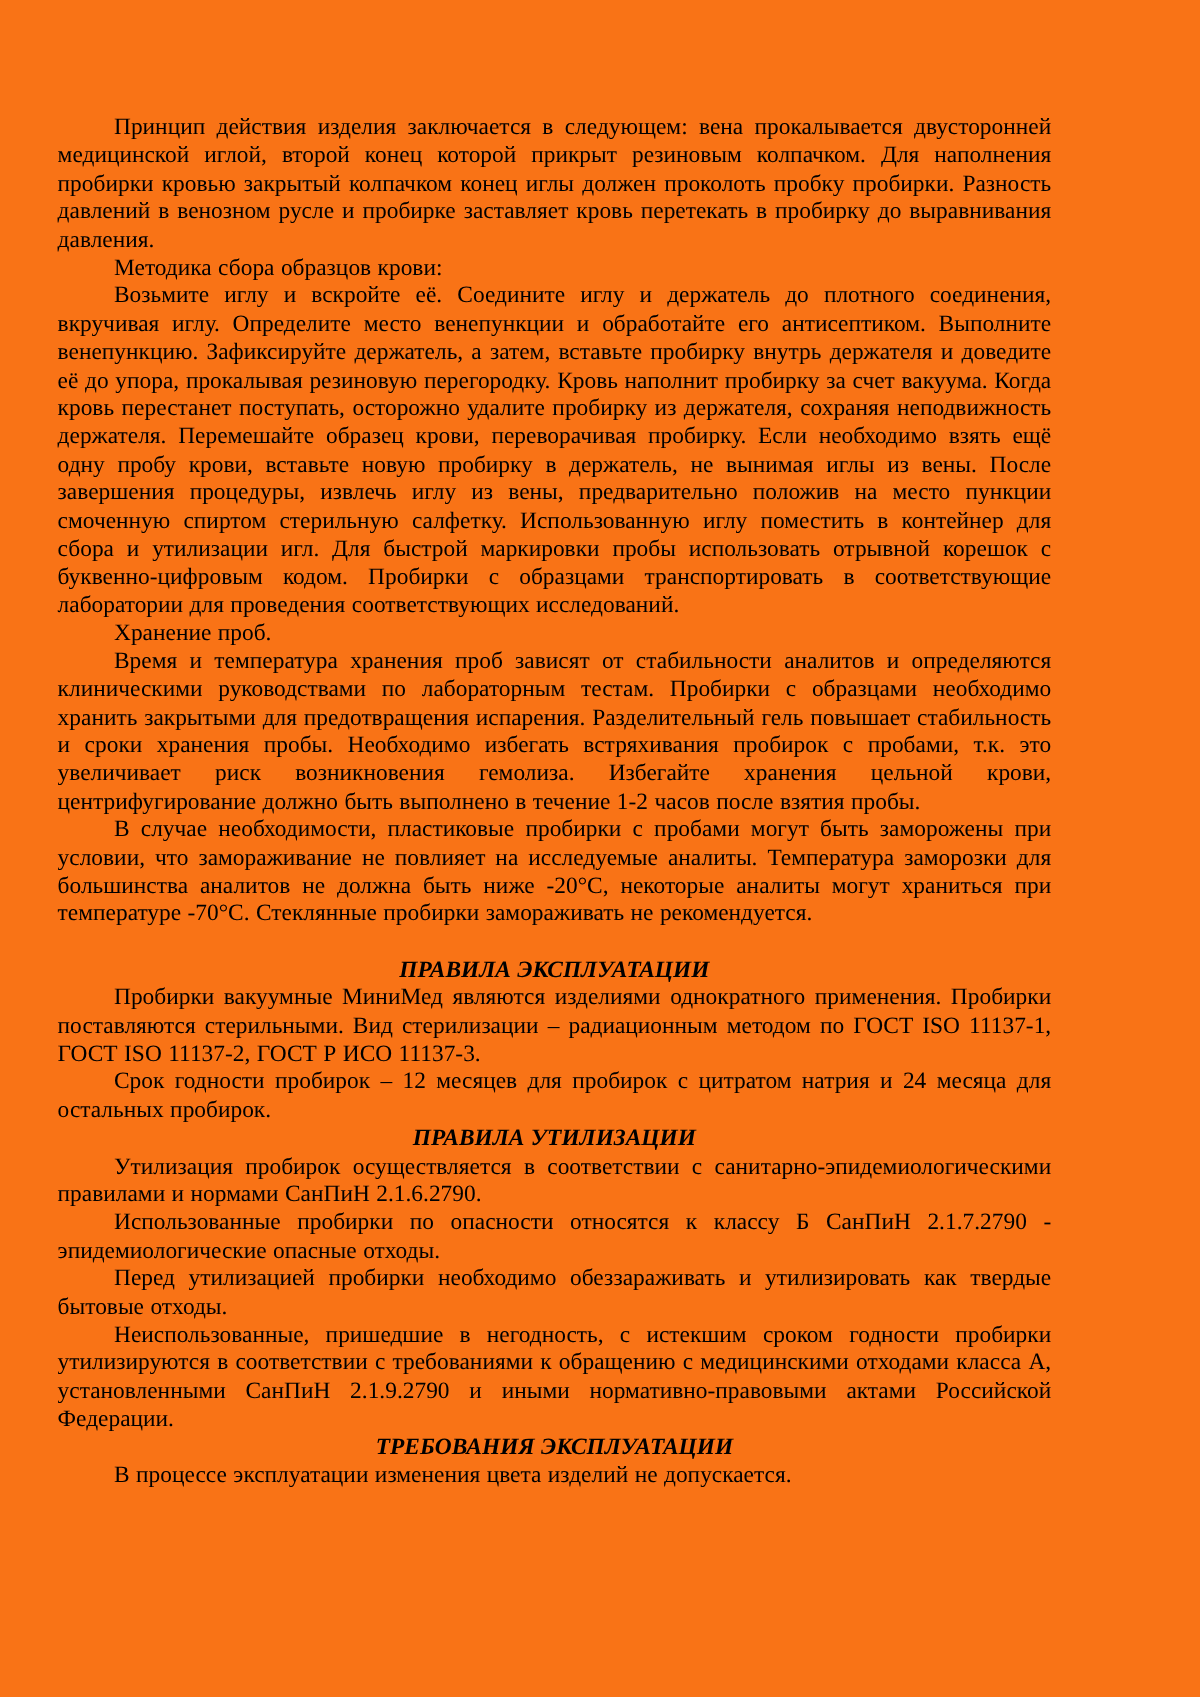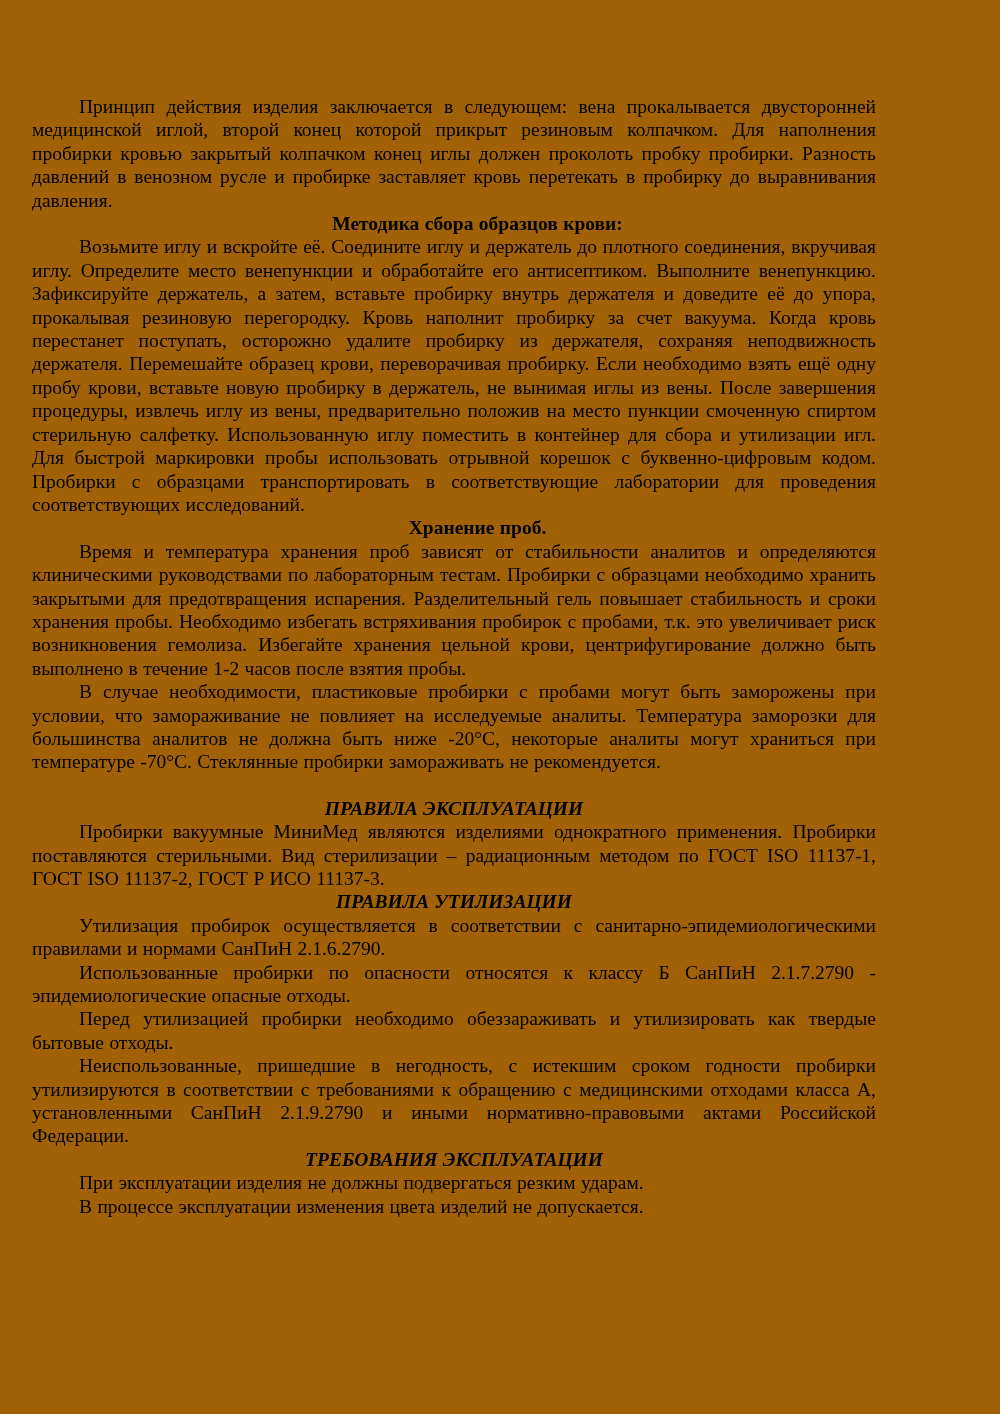"Принцип действия изделия заключается в" .page { background: #a16207 -> #f97316; padding: 95px 124px 40px 32px -> 95px 124px 40px 48px }
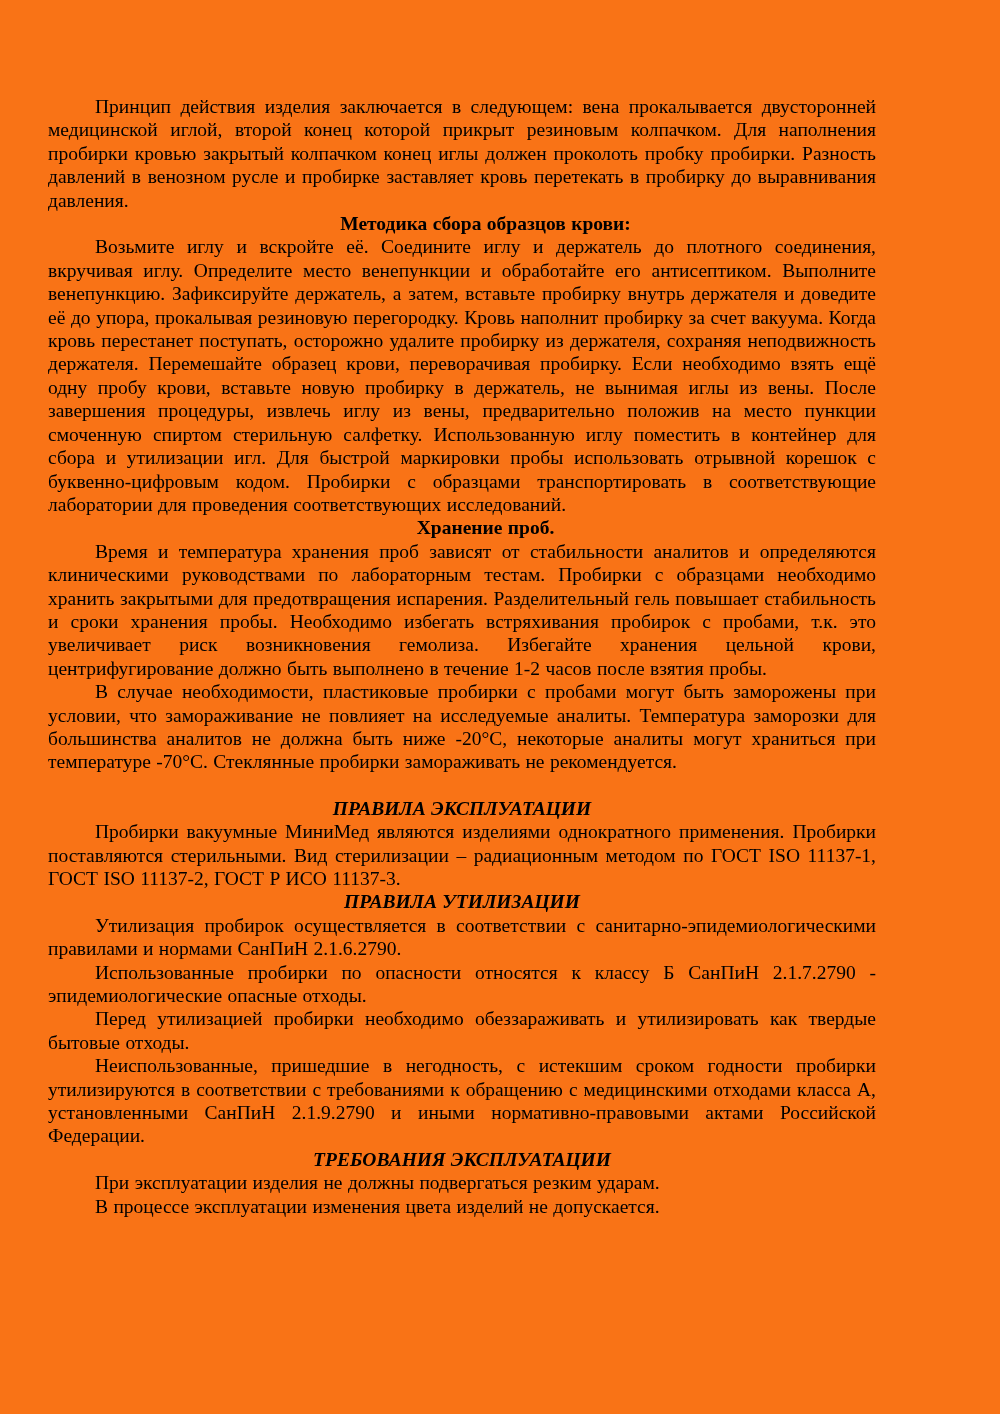"Методика сбора образцов крови:" .page p.subheading { font-weight: bold -> normal; text-align: center -> left }
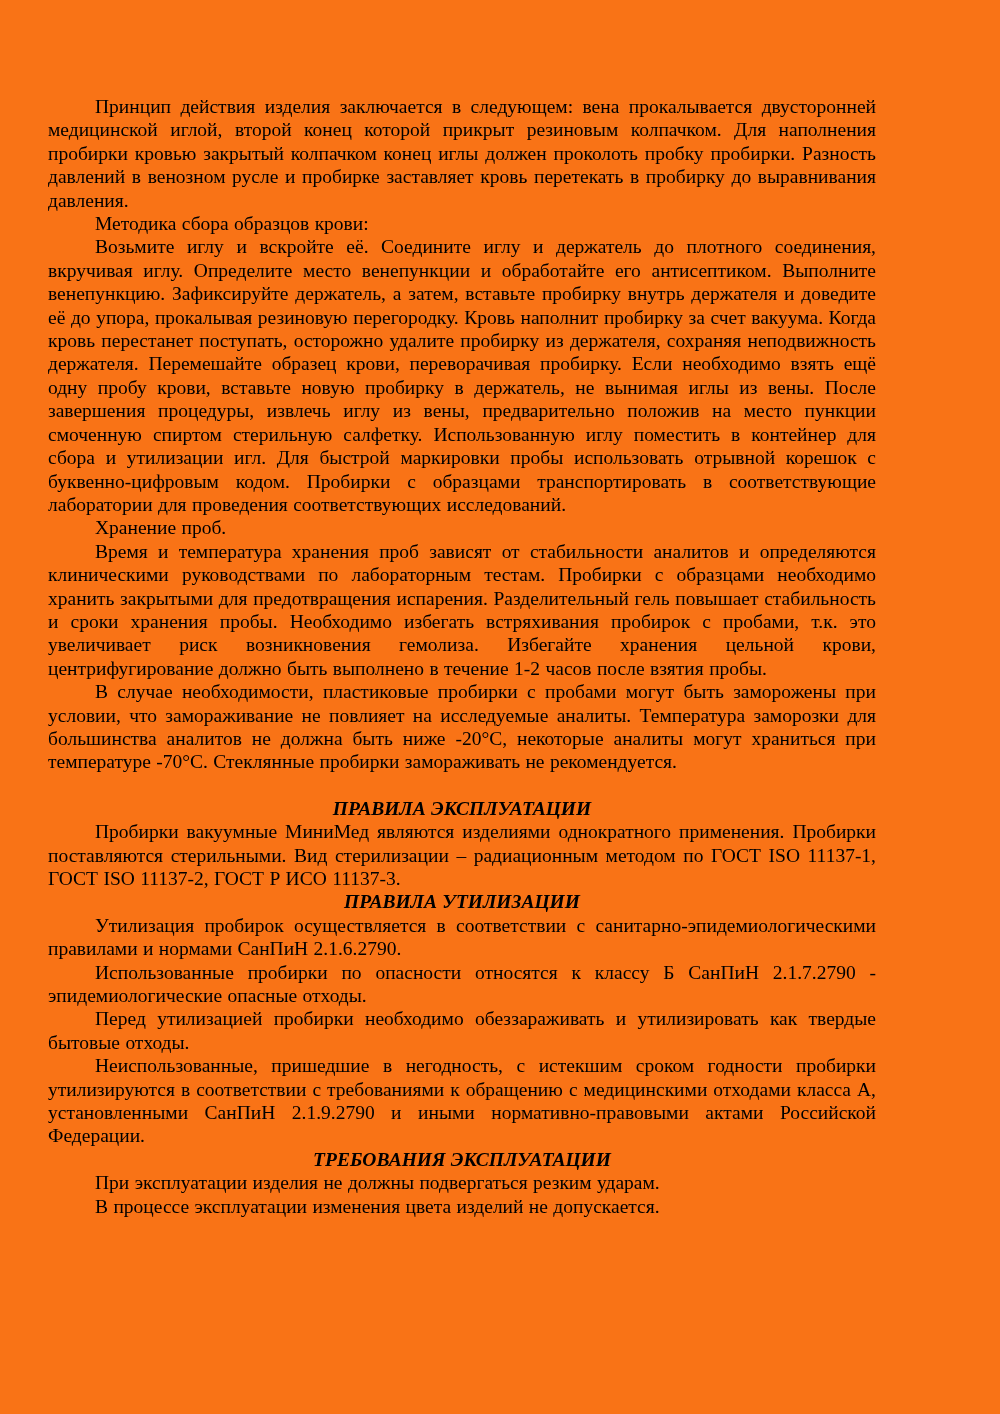"Срок годности пробирок – 12" p.body { html: none -> <p>Срок годности пробирок – 12 месяцев для пробирок с цитратом натрия и 24 месяца для остальных пробирок.</p> }
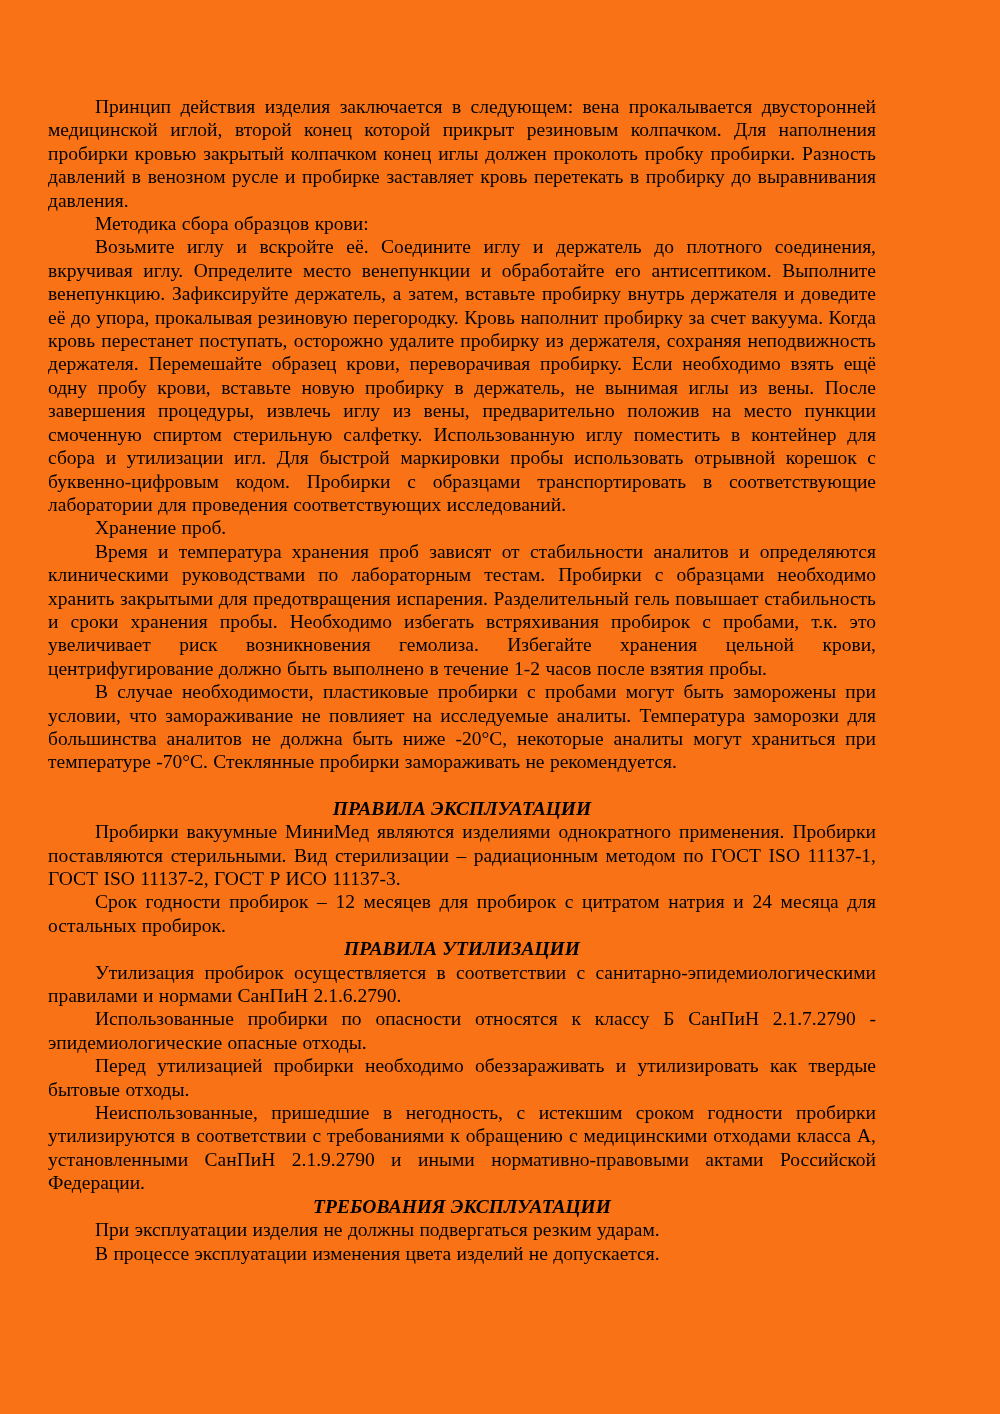"При эксплуатации изделия не должны" p.body { html: <p>При эксплуатации изделия не должны подвергаться резким ударам.</p> -> none }
